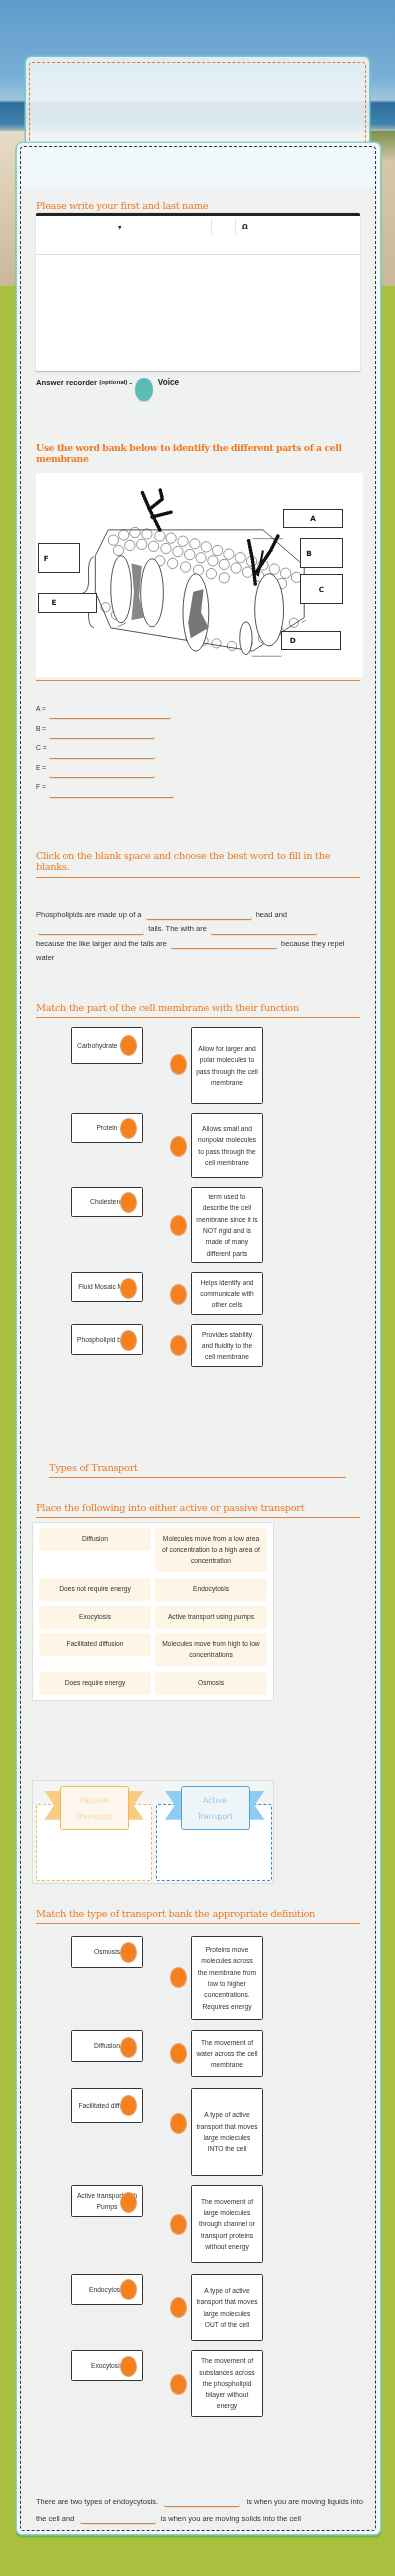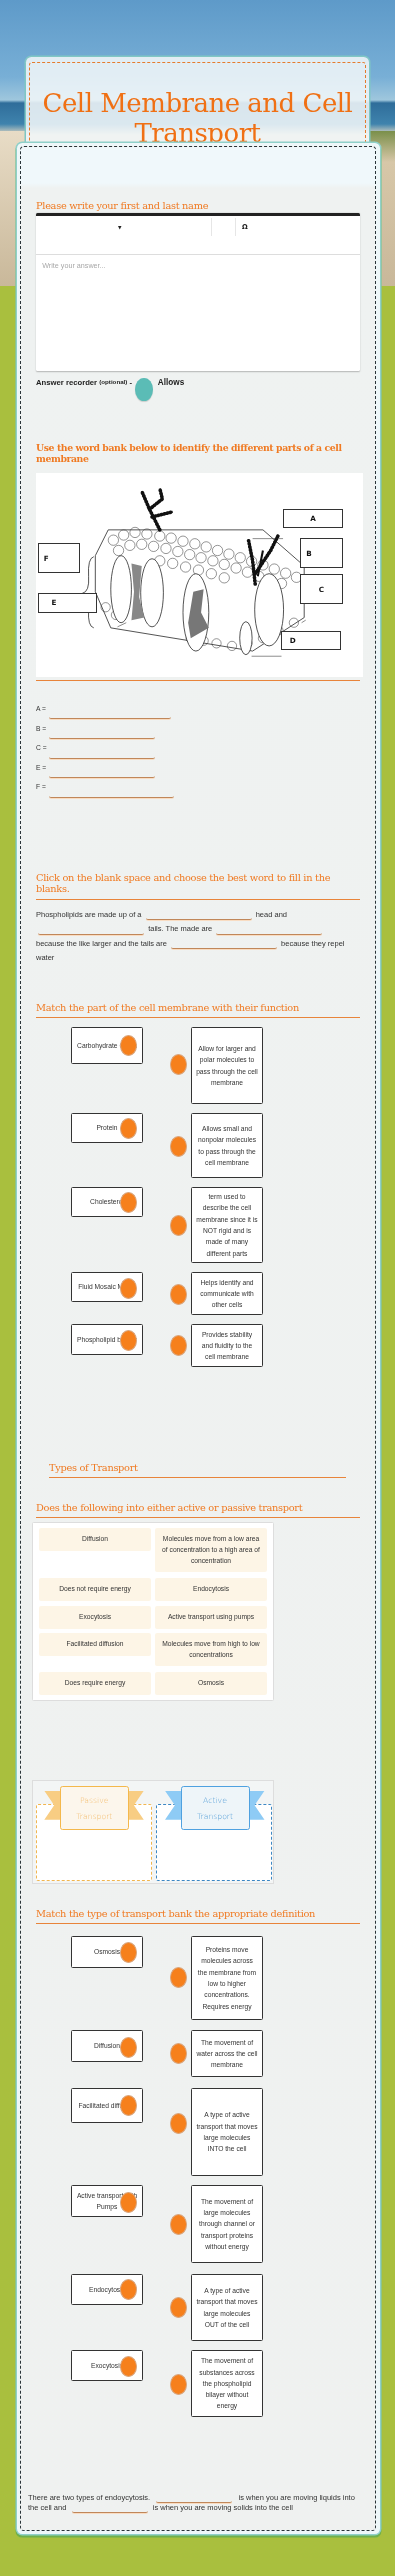"Cell Membrane and Cell Transport" h1 { html: <h1>Cell Membrane and Cell Transport</h1> -> none }
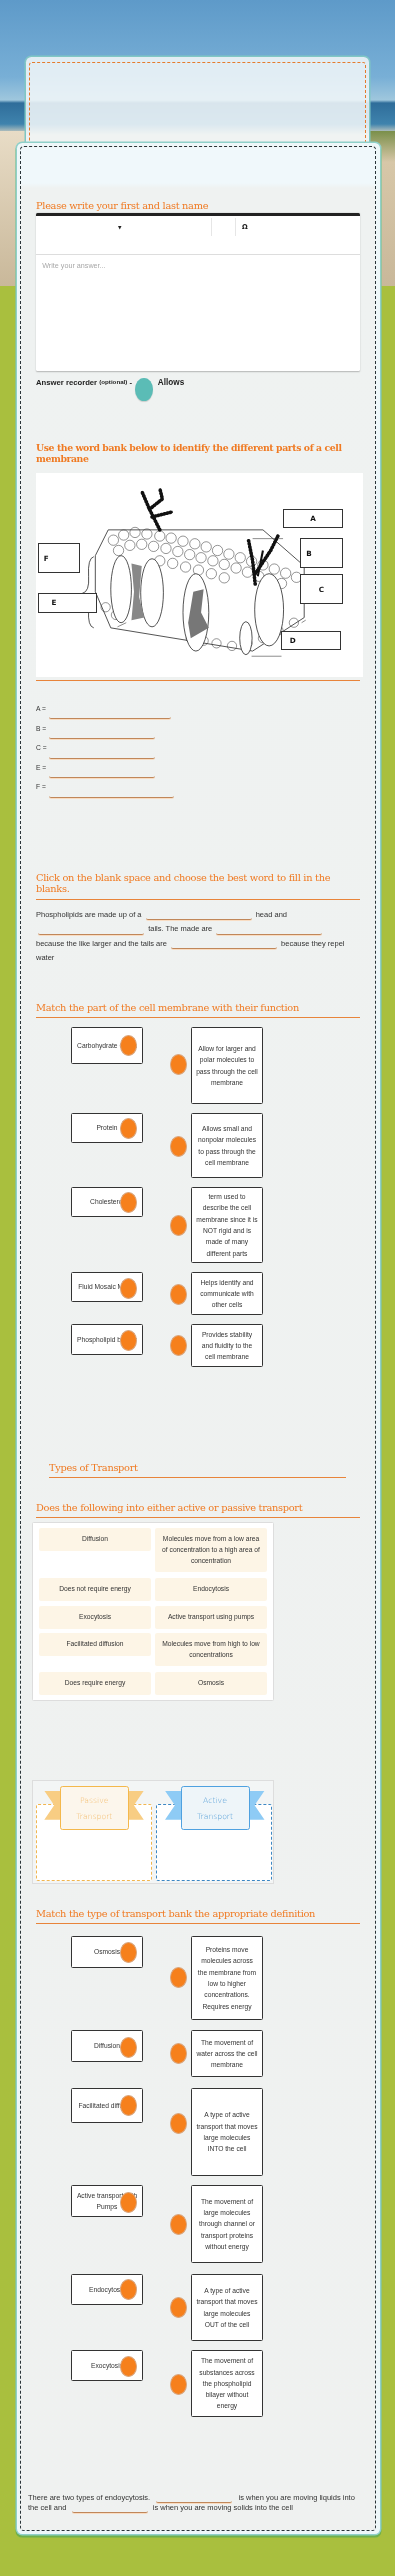"Write your answer..." textarea { html: <textarea></textarea> -> none }
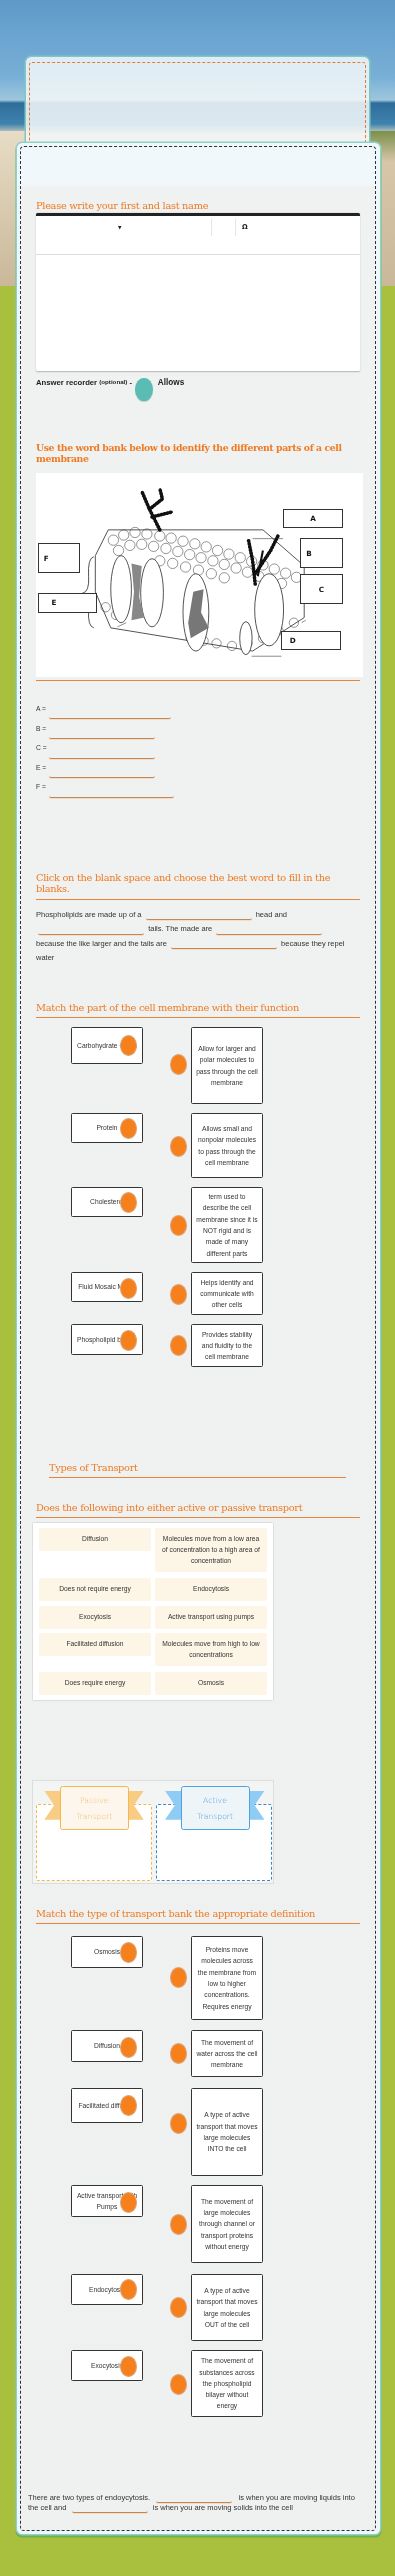"Allows" span.voice { text: Allows -> Voice }
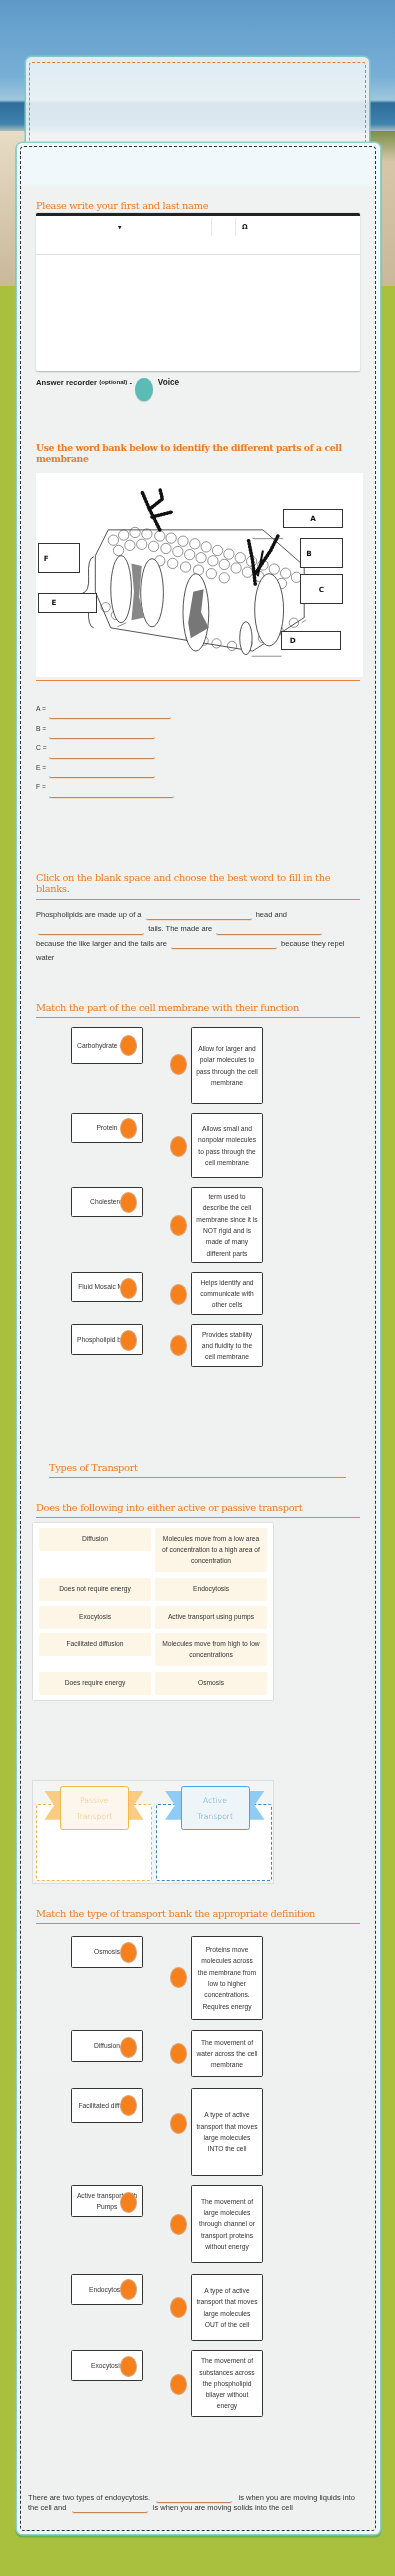"Click on the blank space" div.sec-title { top: 872px -> 850px }
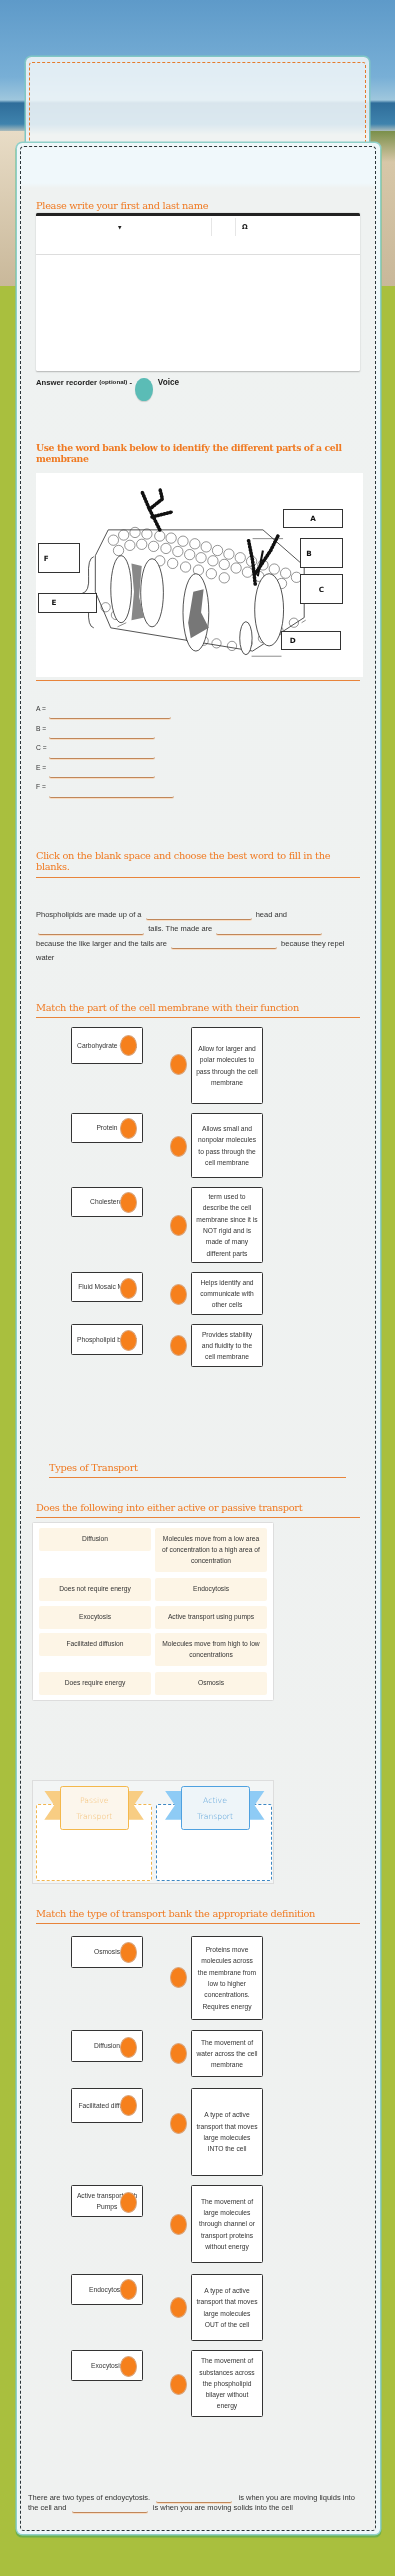"tails. The made are" span { text: made -> with }
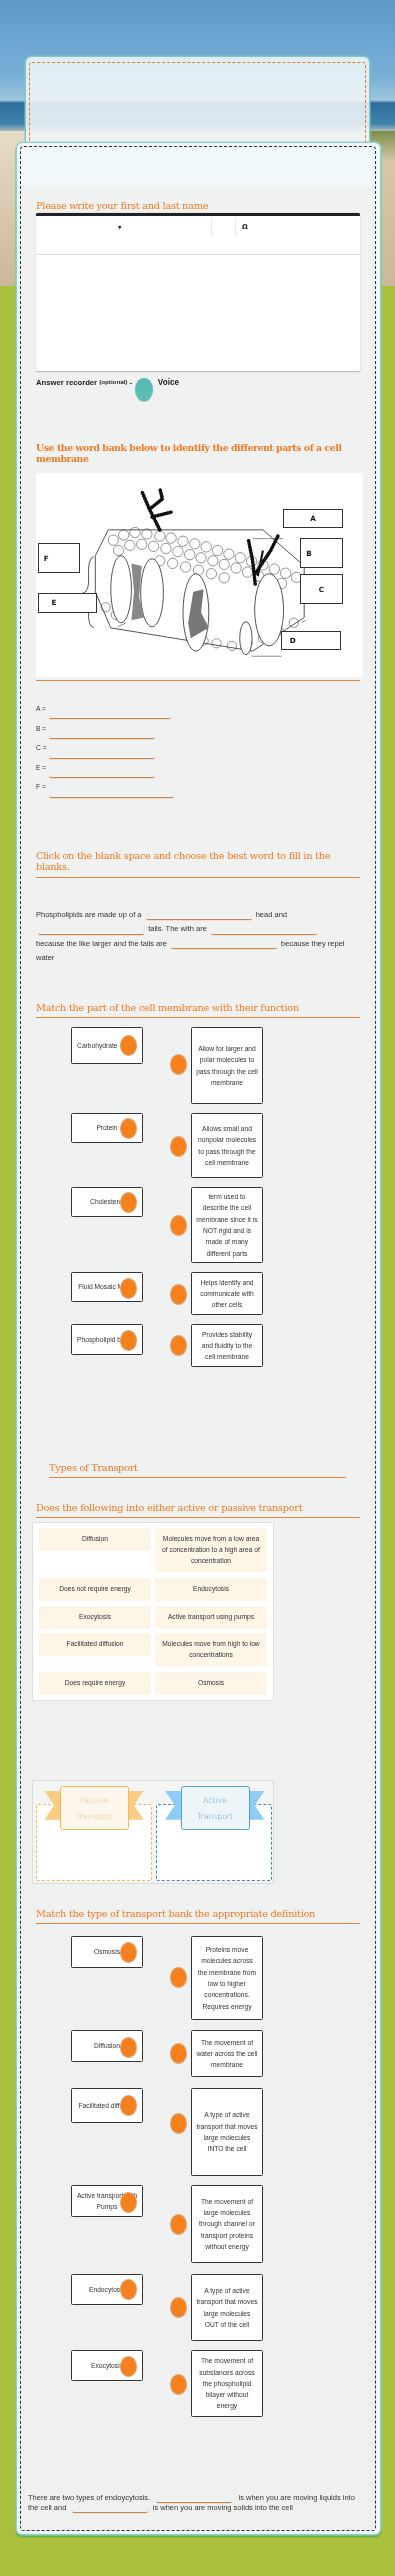"Does the following into either" div.sec-title { text: Does -> Place }
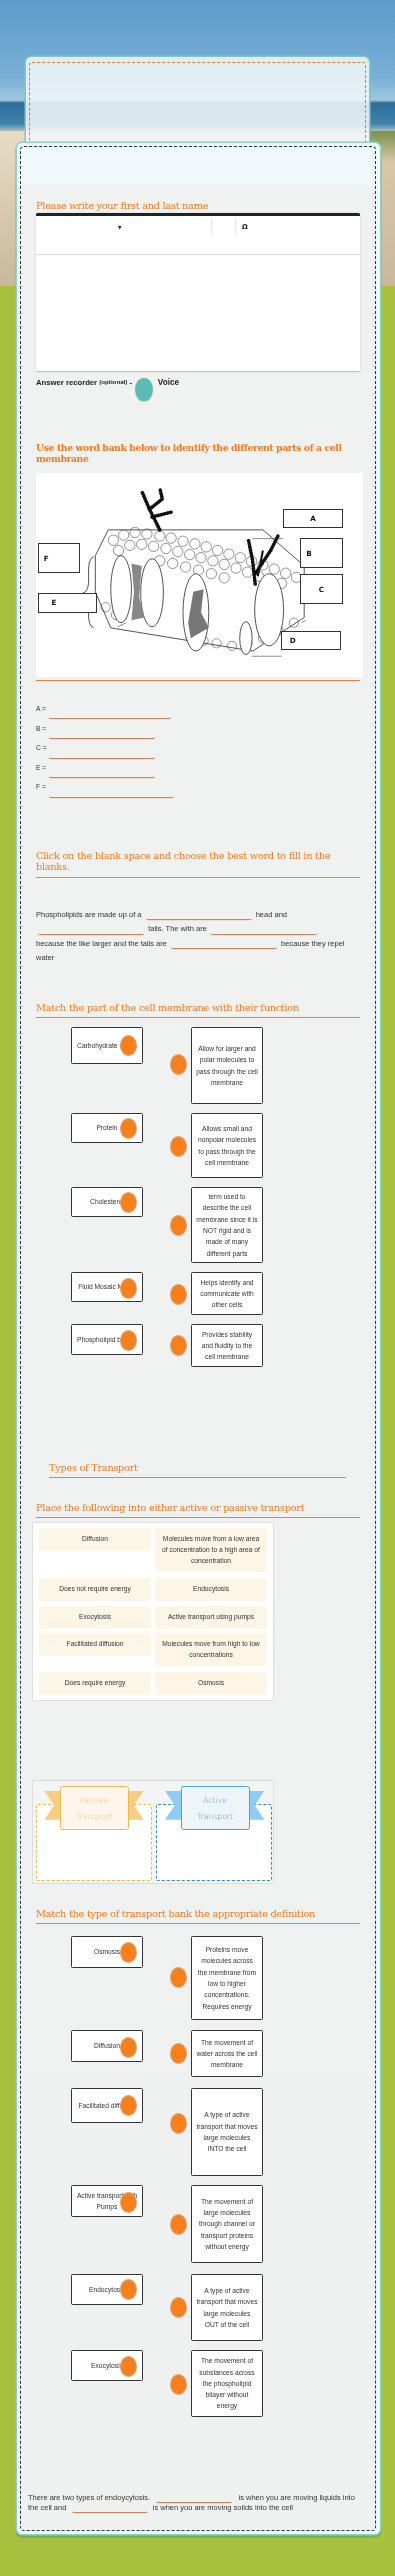"There are two types of" .endo-para { left: 28px -> 36px; line-height: 10px -> 17px }
